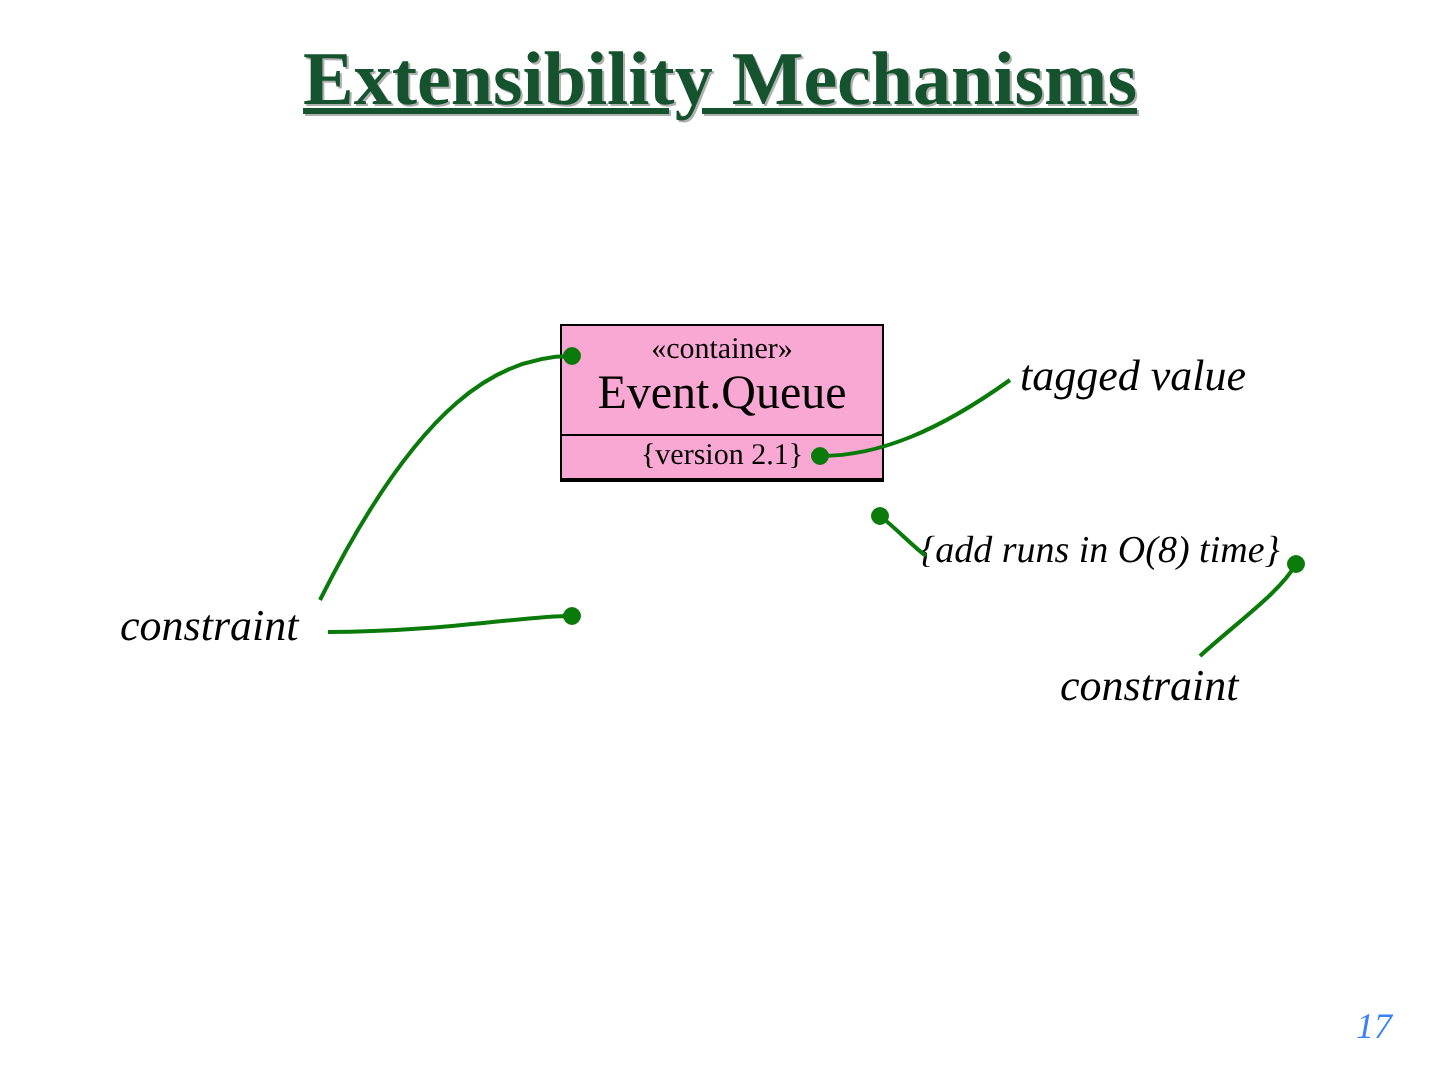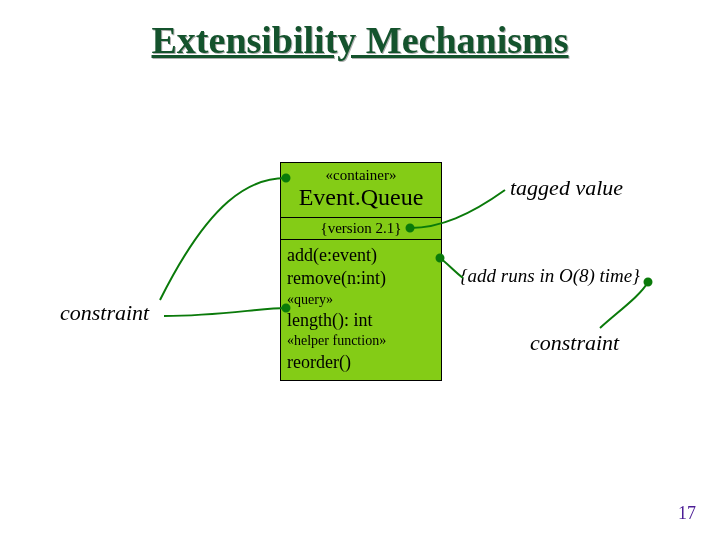"«container»" .uml-box { background: #84cc16 -> #f9a8d4 }
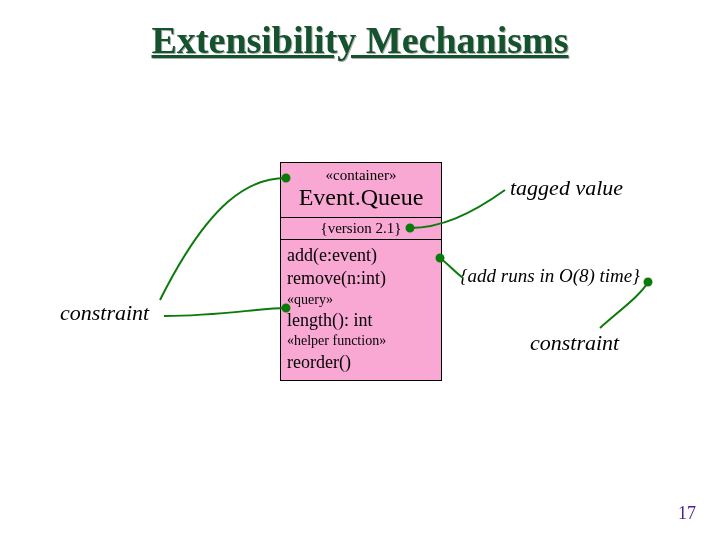"add(e:event)" div.uml-ops { html: <div> <div>add(e:event)</div> <div>remove(n:int)</div> <div>«query»</div> <div>length(): int</div> <div>«helper function»</div> <div>reorder()</div> </div> -> none }
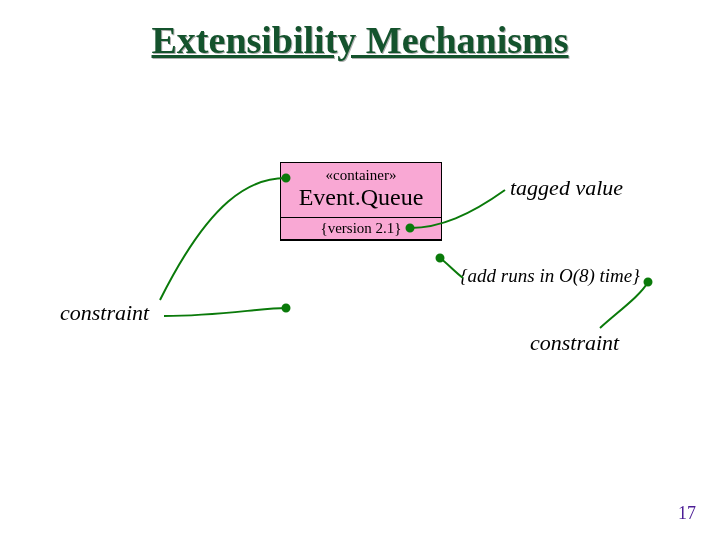"17" .page-num { color: #4c1d95 -> #3b82f6; font-style: none -> italic }
